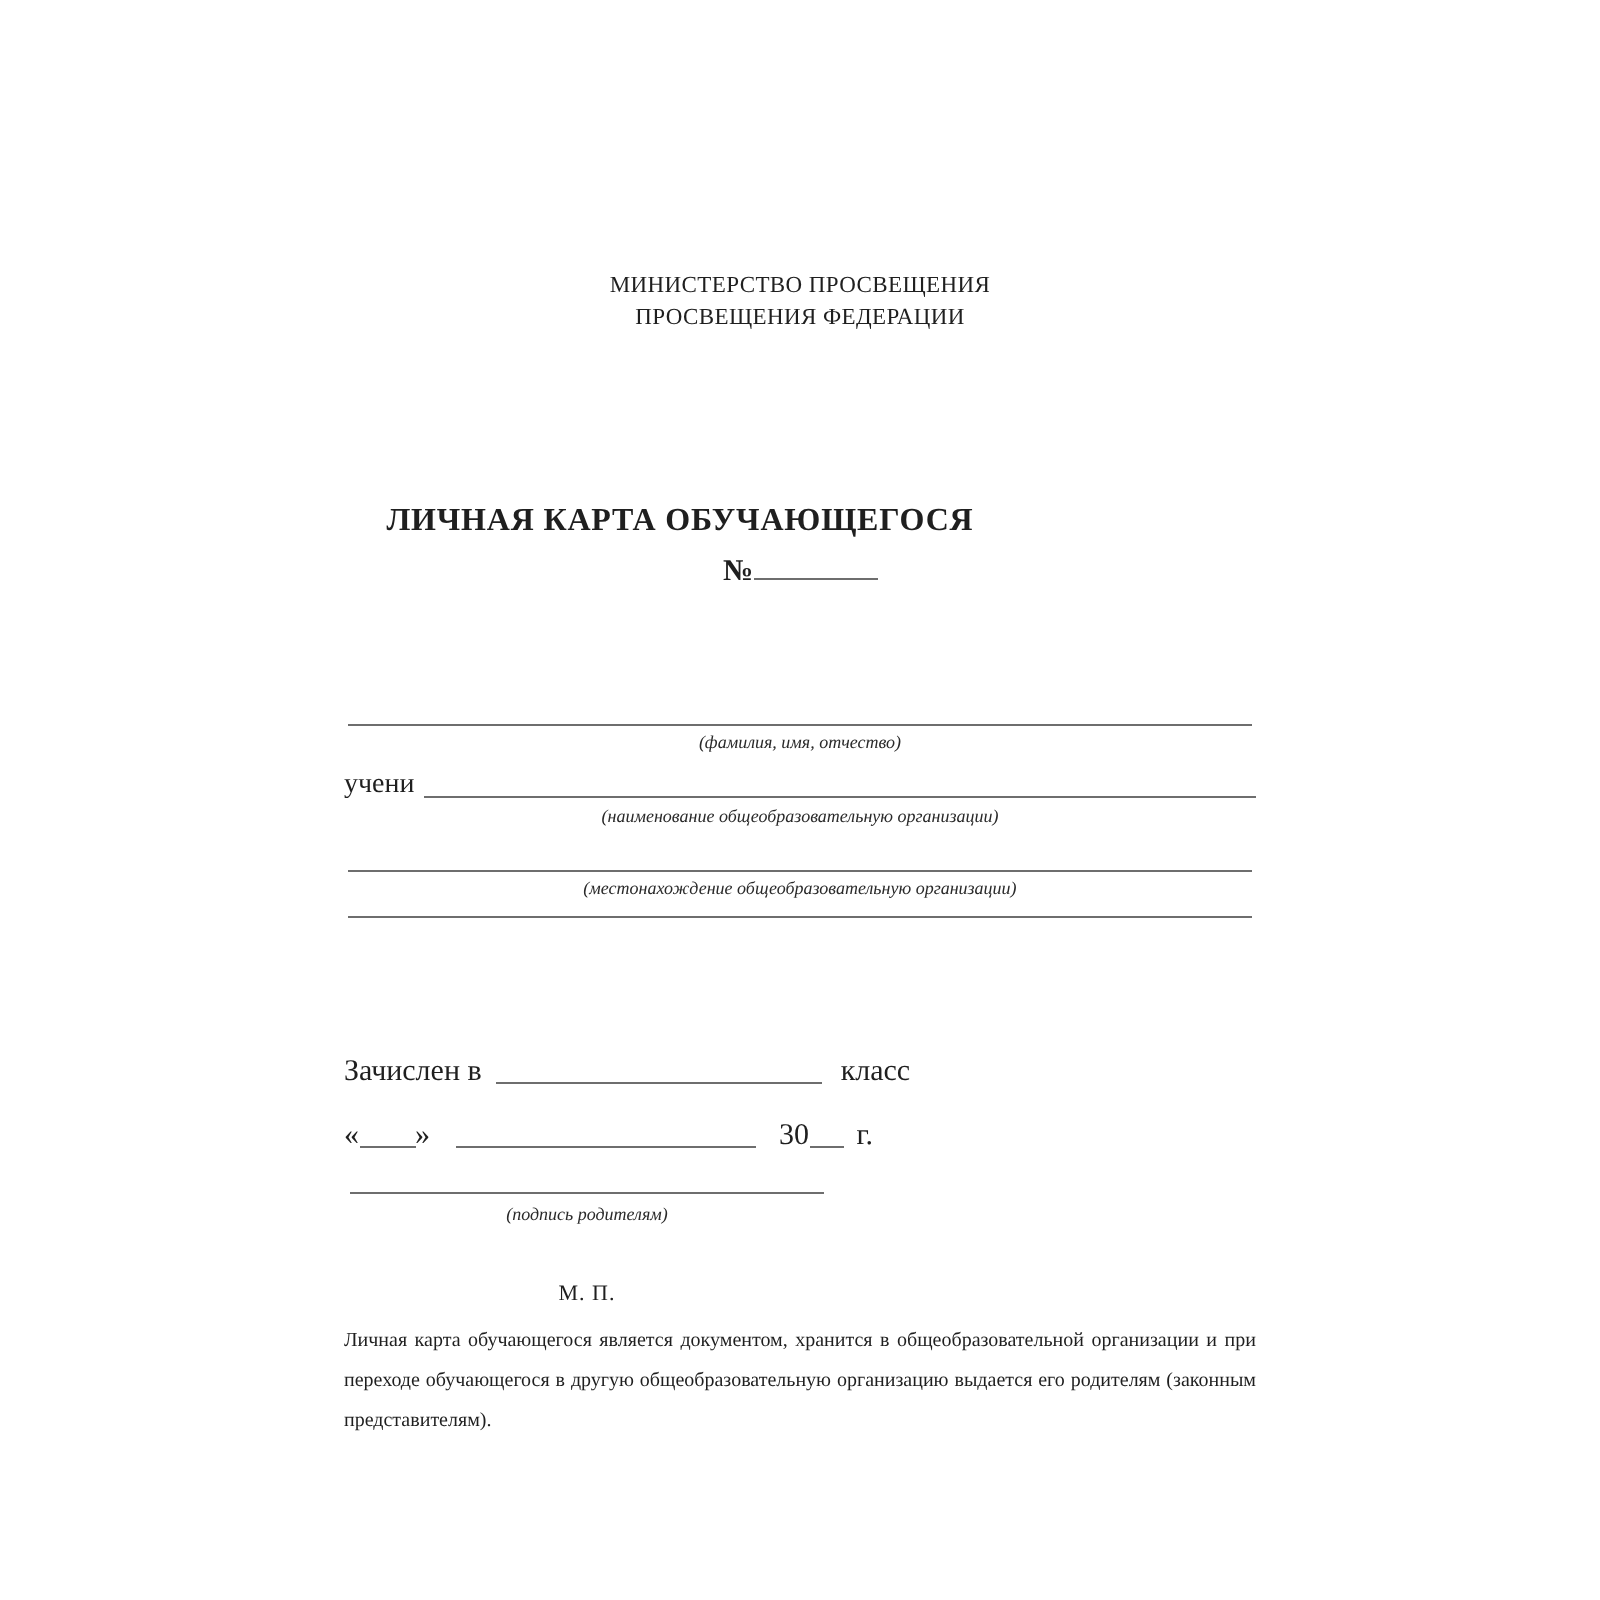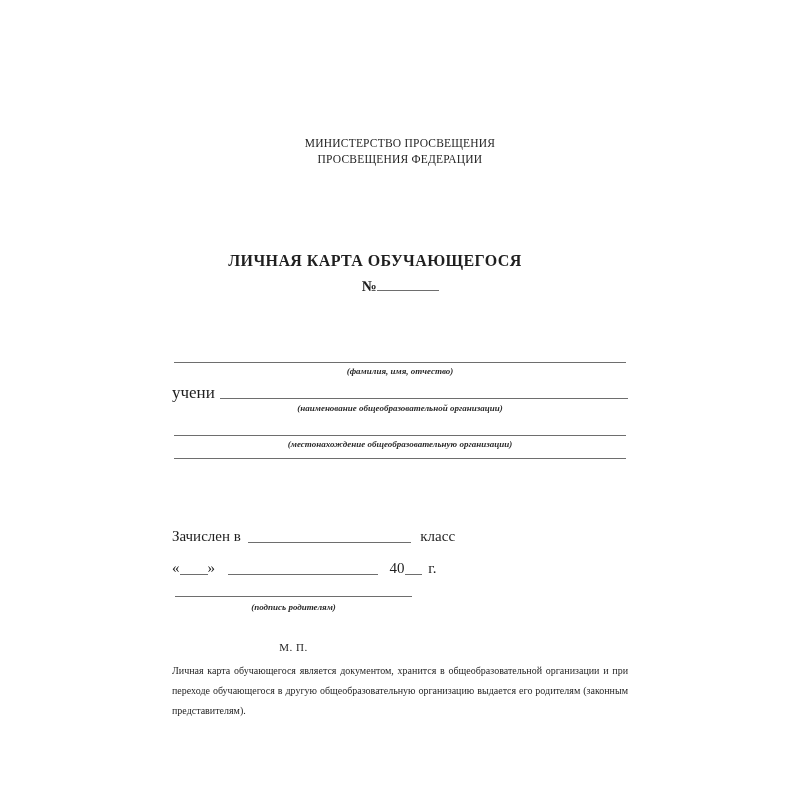"ЛИЧНАЯ КАРТА ОБУЧАЮЩЕГОСЯ" .doc-title { padding-left: 35px -> none }
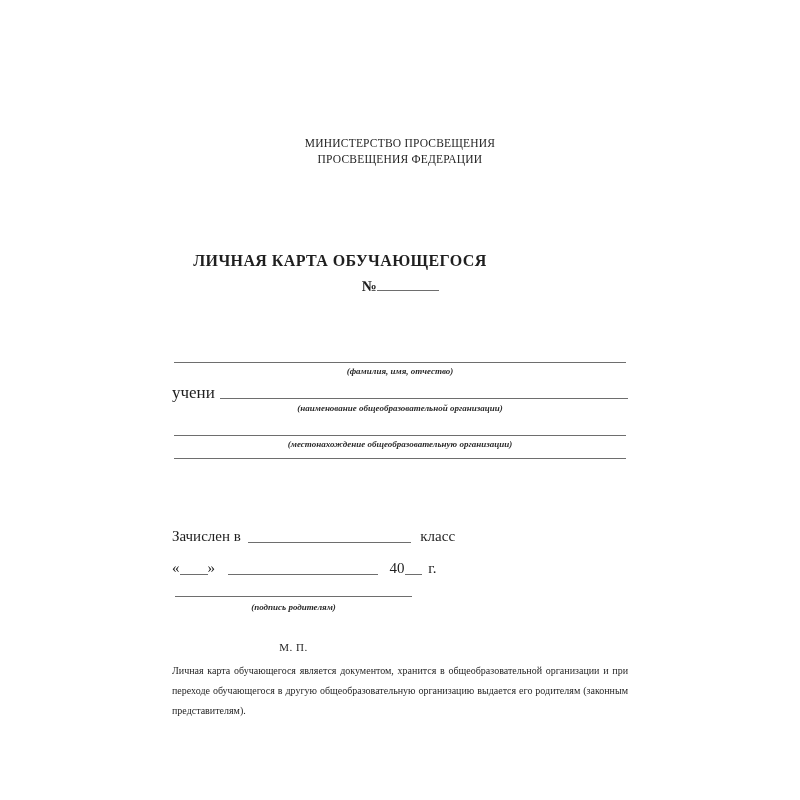"(фамилия, имя, отчество)" .caption { font-weight: bold -> none }
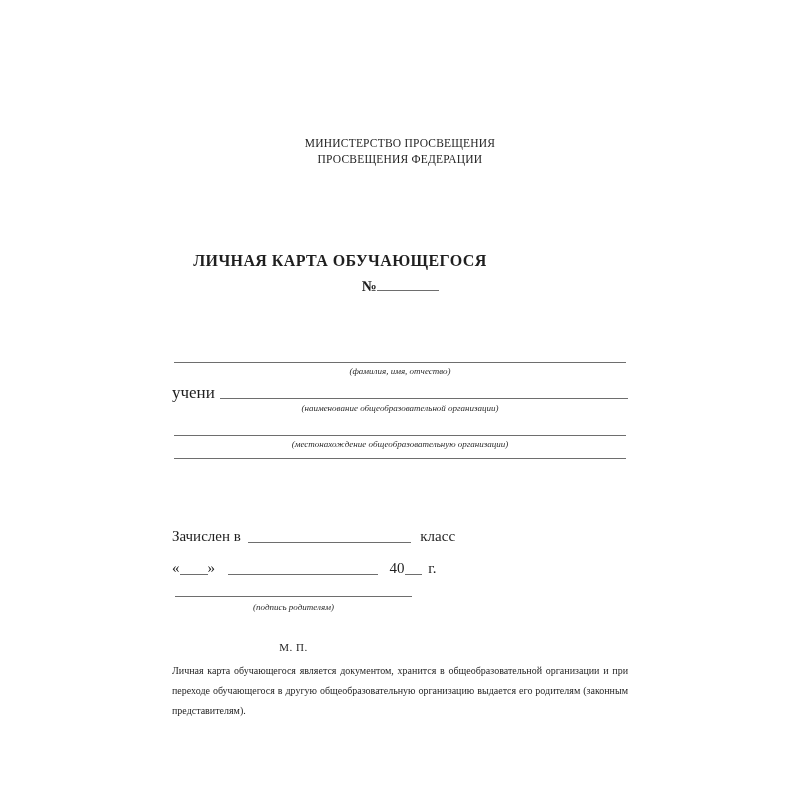"учени" .student-row .label { font-size: 17px -> 14px }
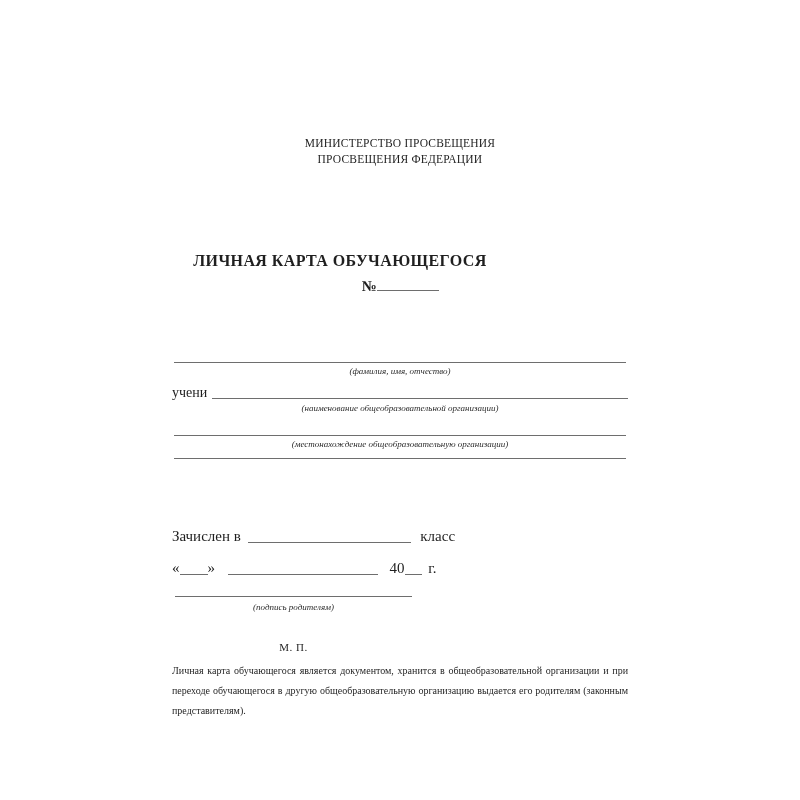"(наименование общеобразовательной" div.caption { text: общеобразовательной -> общеобразовательную }
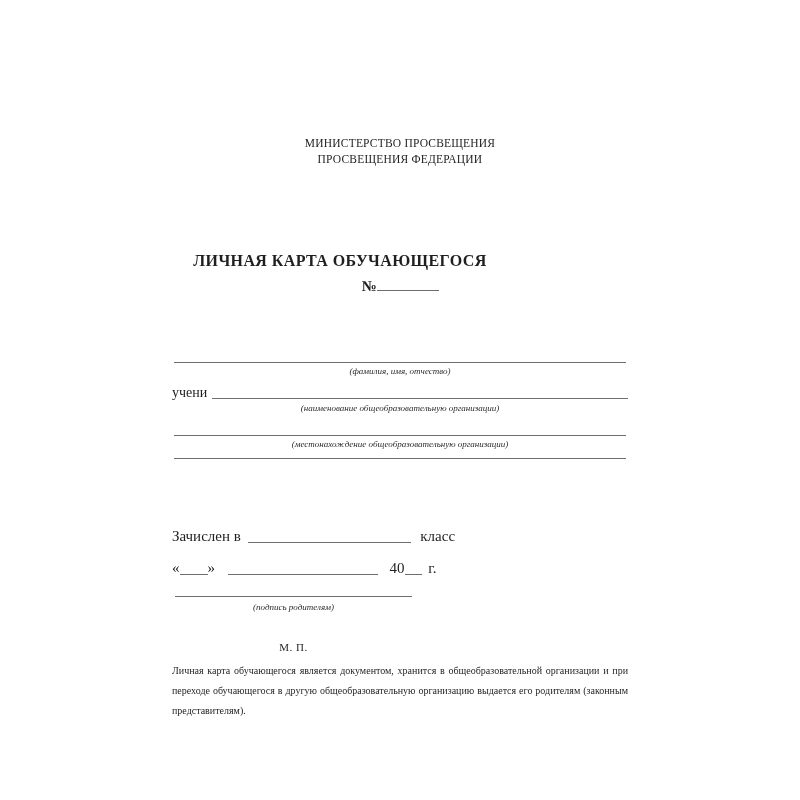"40" span { text: 40 -> 30 }
